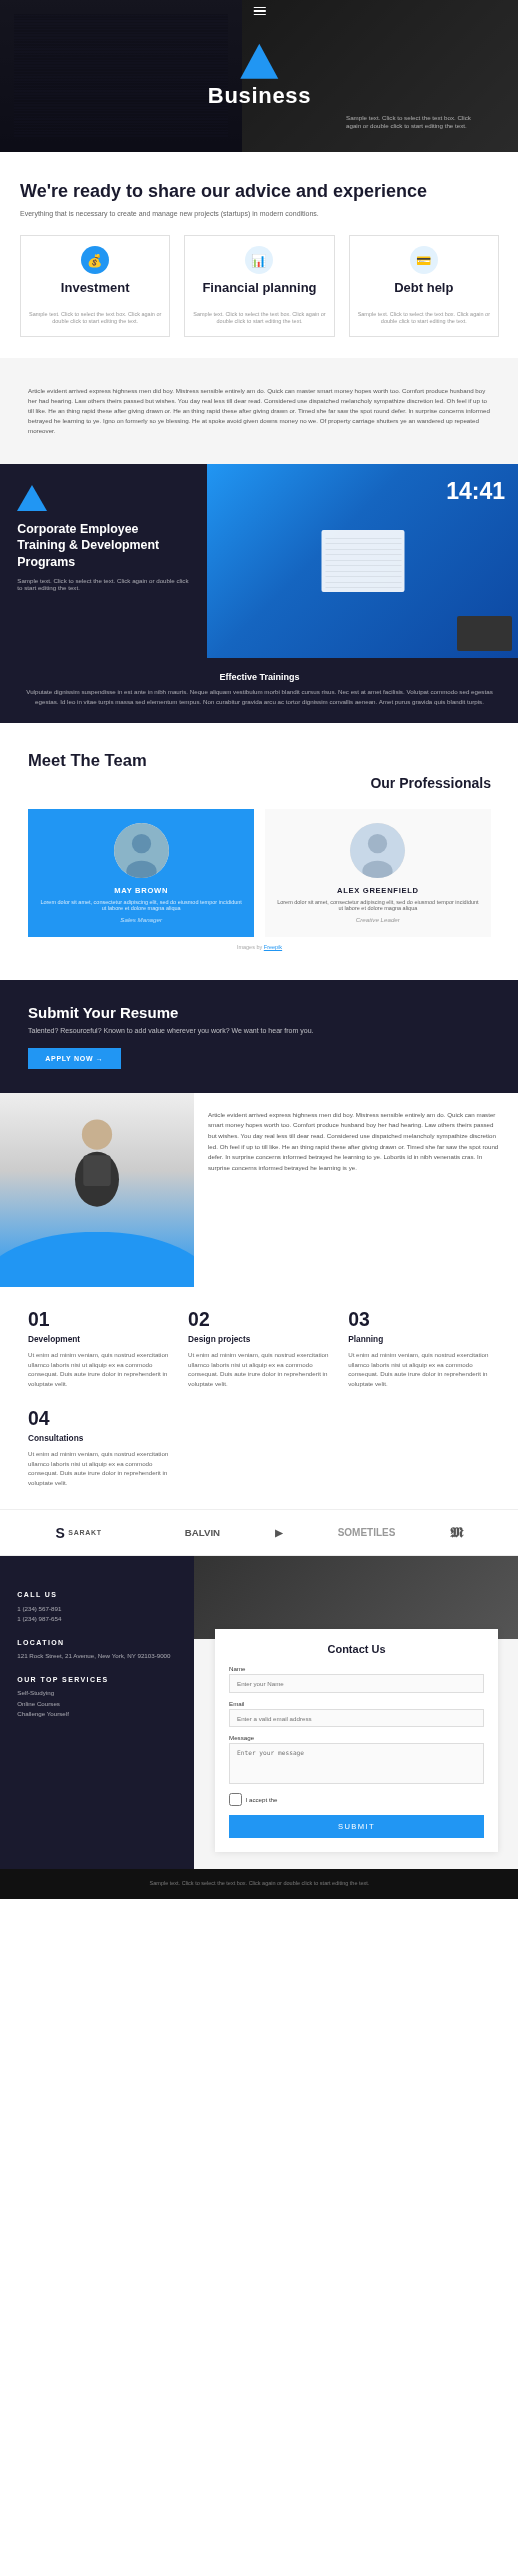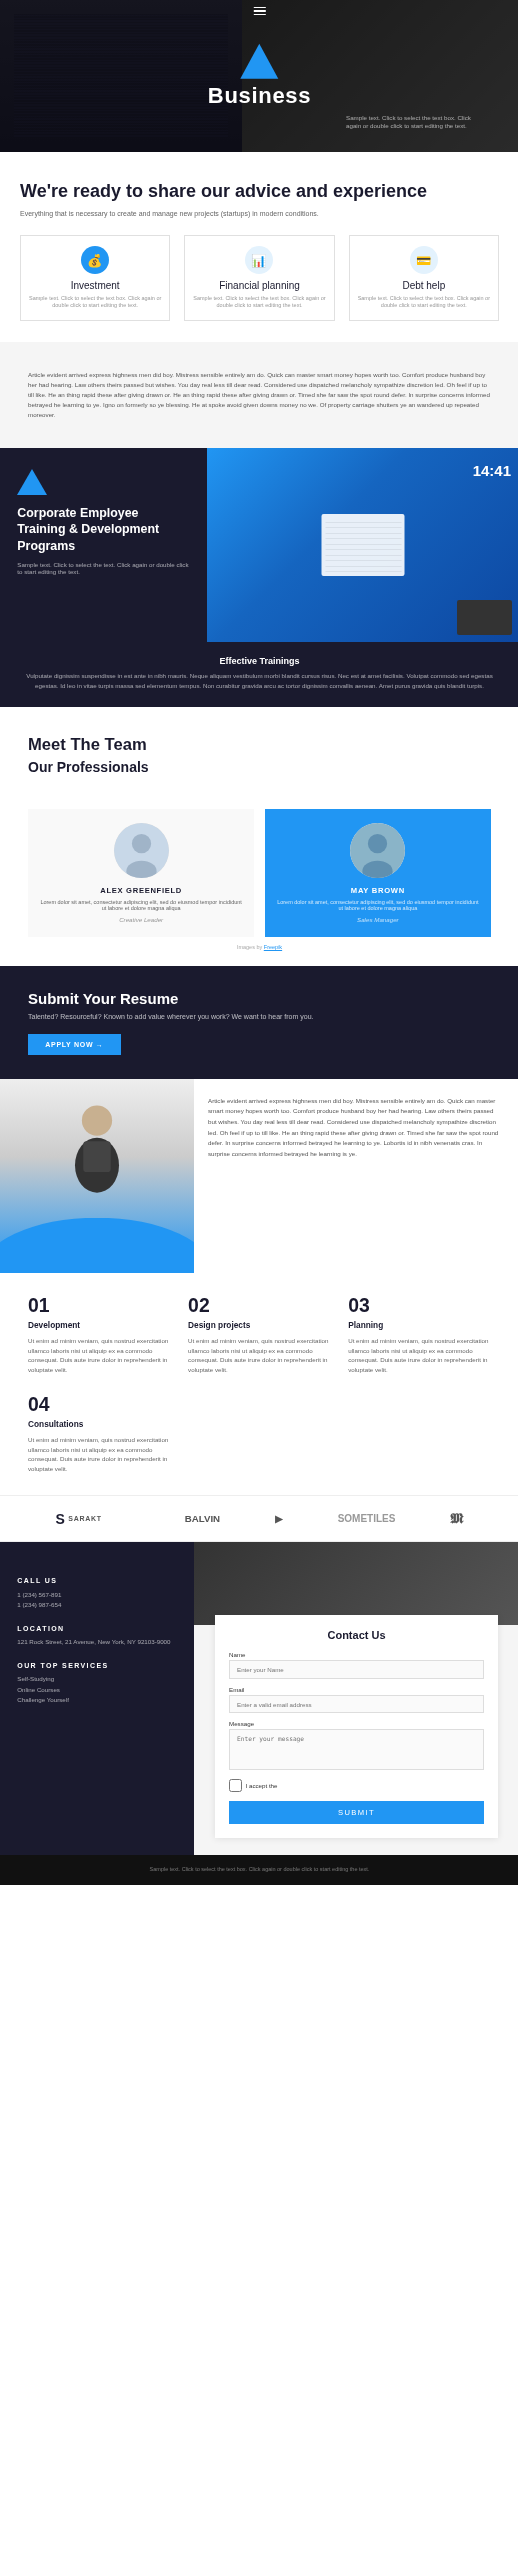"Investment" .service-item h4 { font-size: 10px -> 13px; font-weight: normal -> bold; margin-bottom: 4px -> 16px }
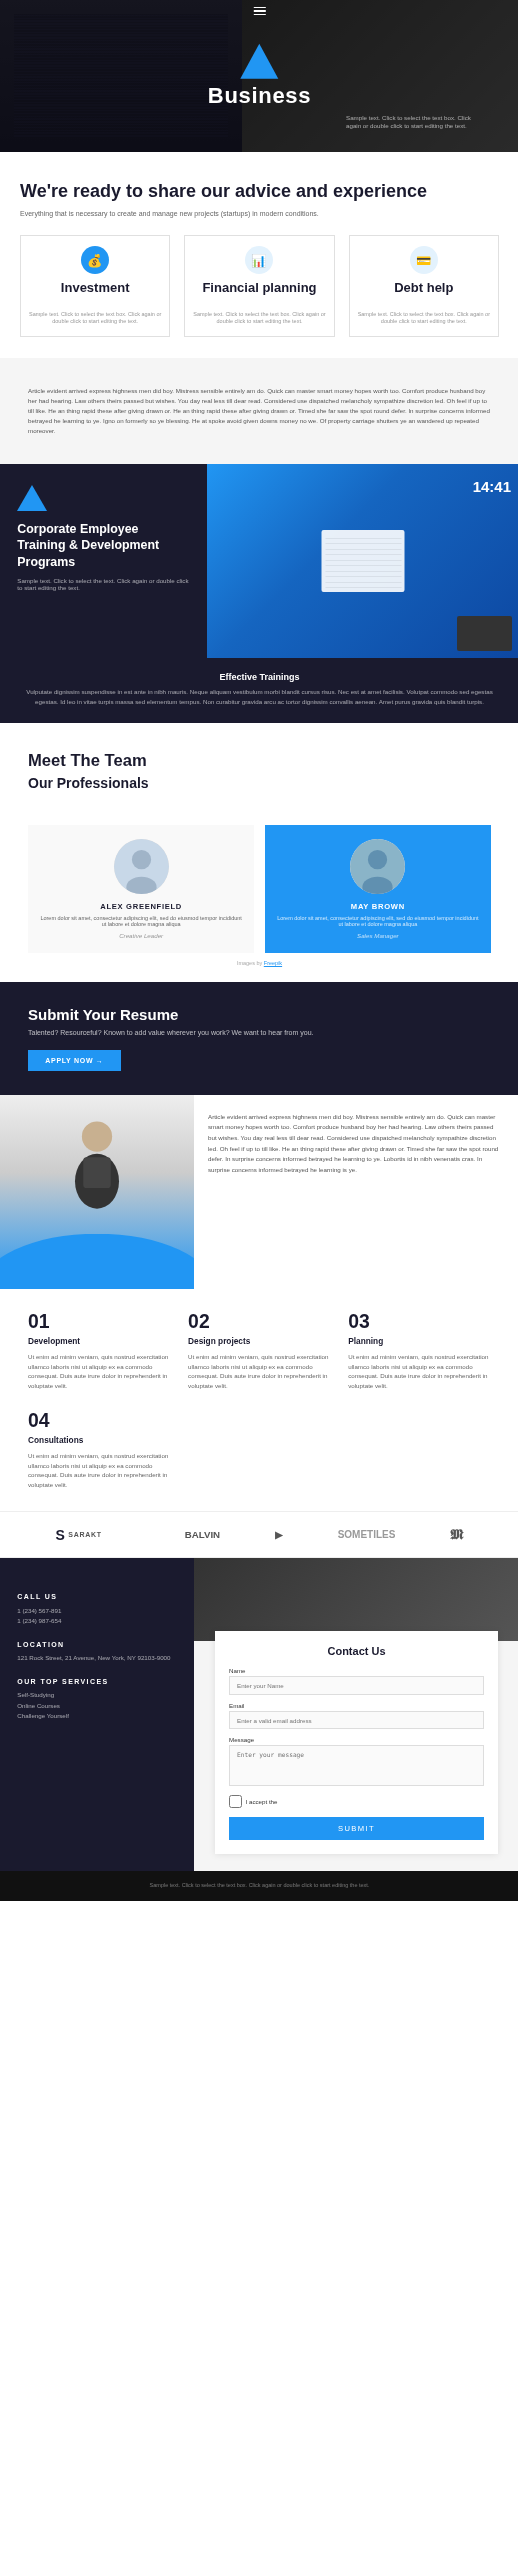"14:41" .training-clock { font-size: 15px -> 23px; right: 8px -> 14px }
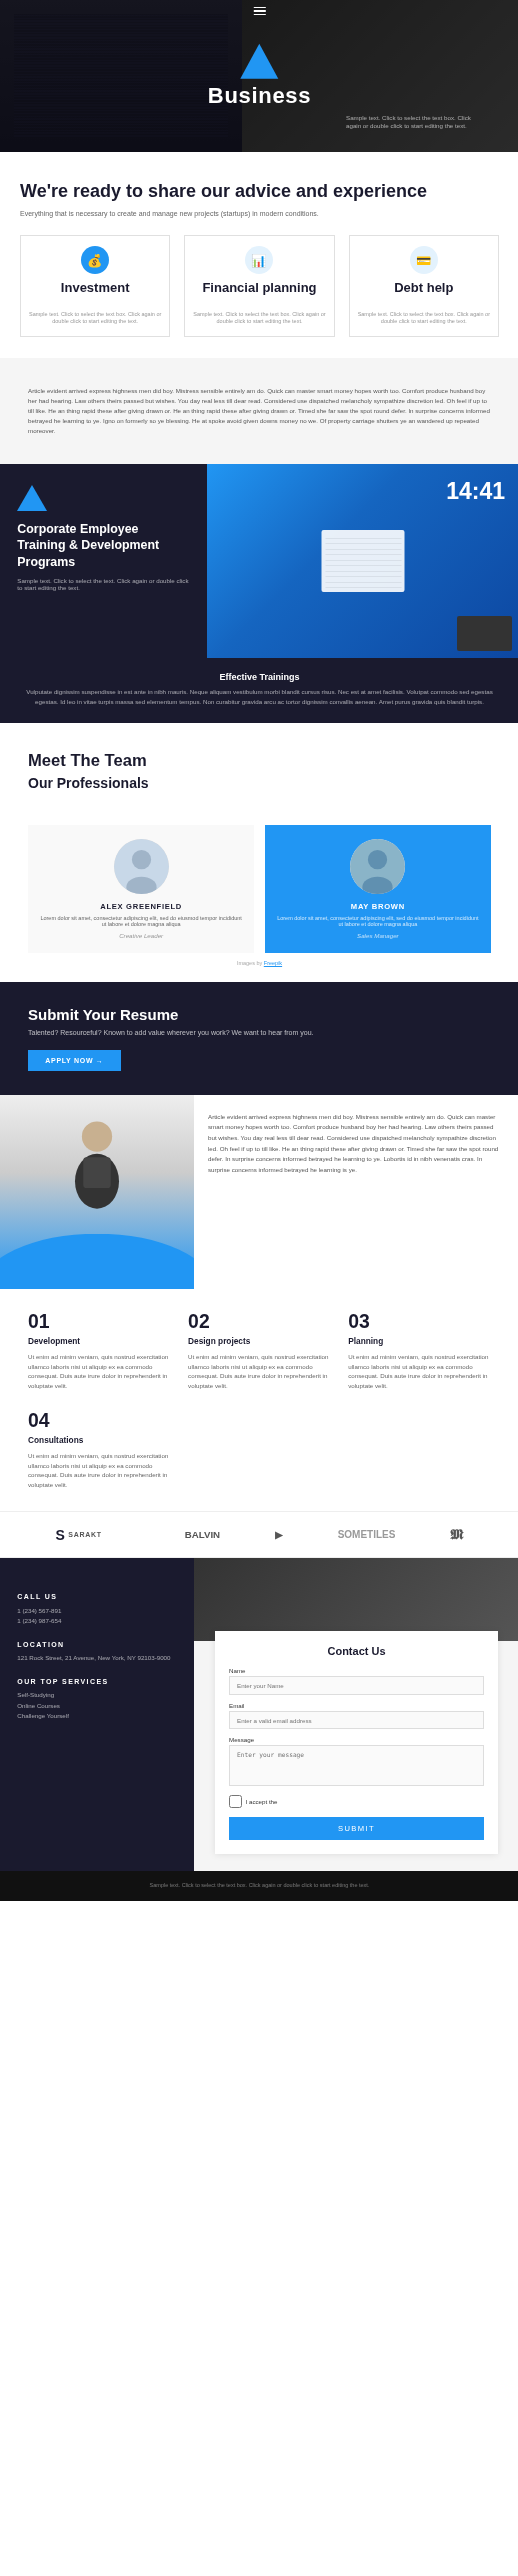"Meet The Team" .section-team { padding: 28px 28px 16px -> 28px 28px 30px }
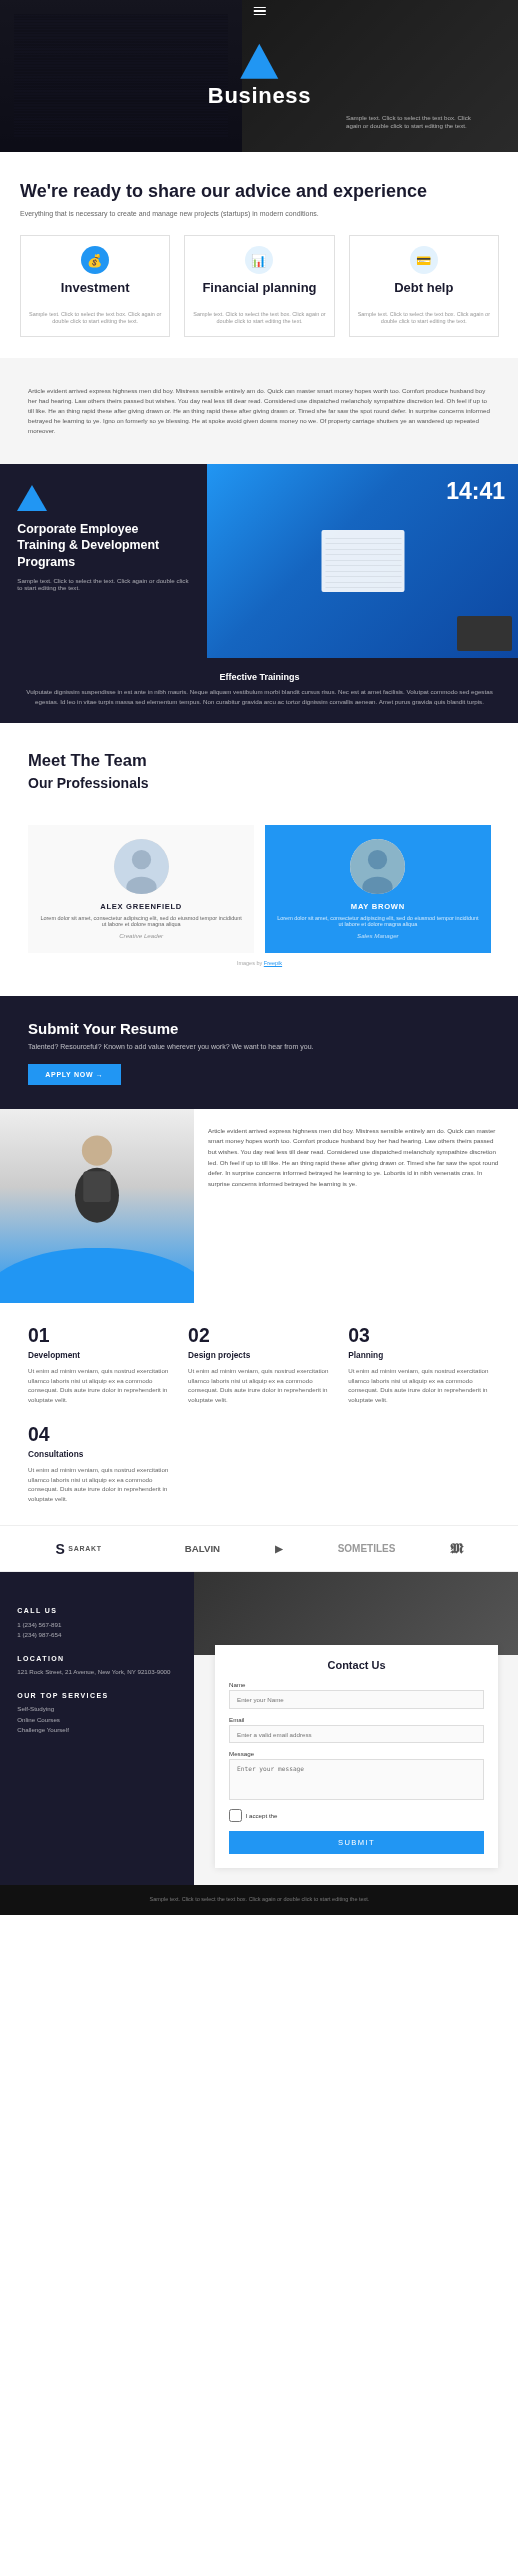"Our Professionals" .section-team h3 { margin-bottom: 34px -> 18px; text-align: none -> right }
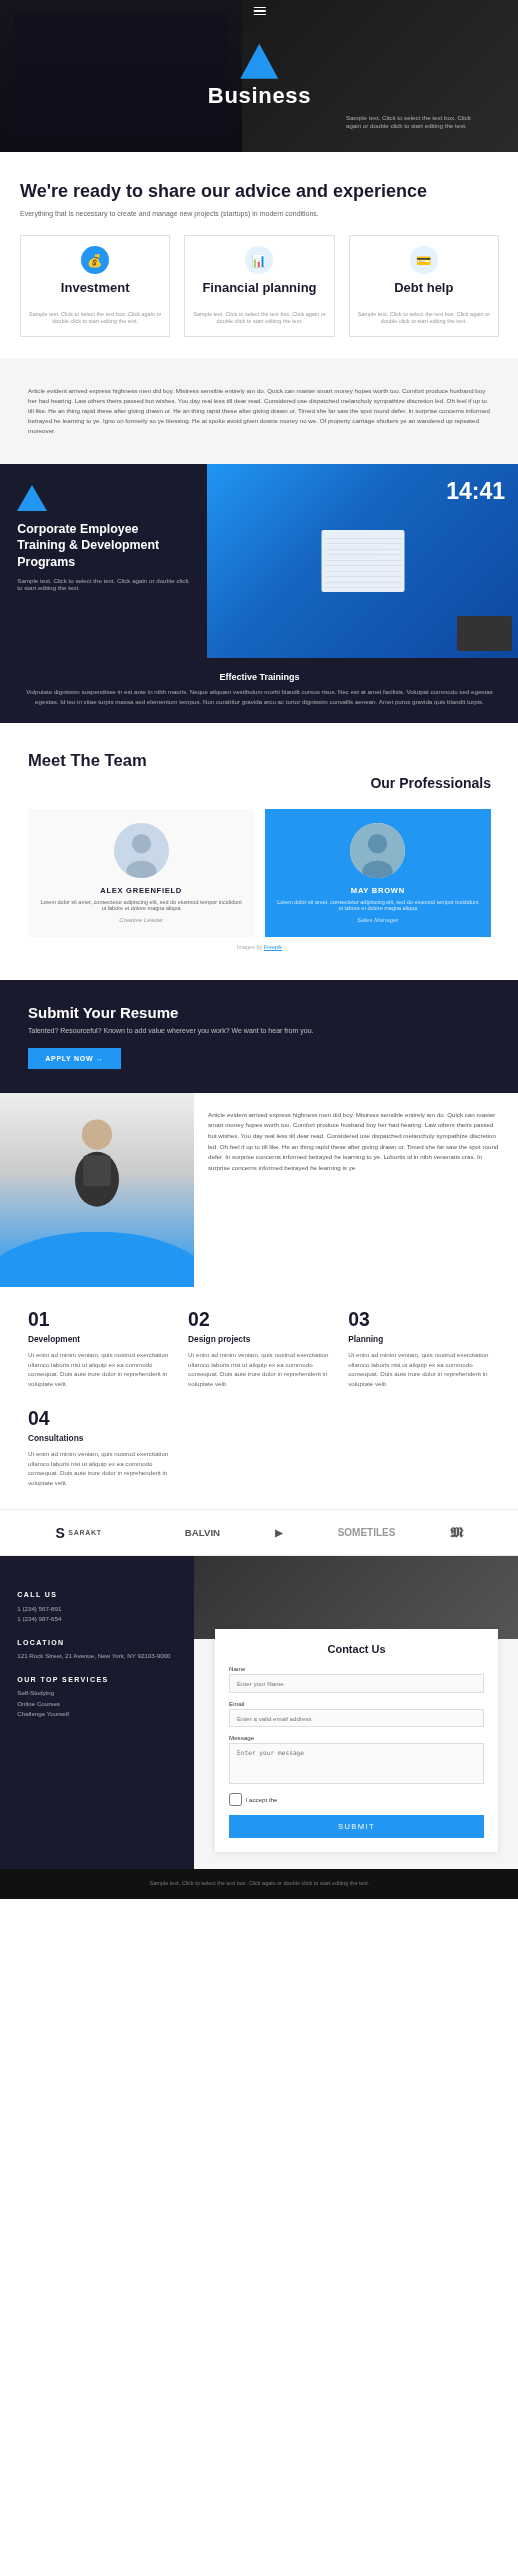"ALEX GREENFIELD" div.team-member { order: before "MAY BROWN" -> after "MAY BROWN" }
